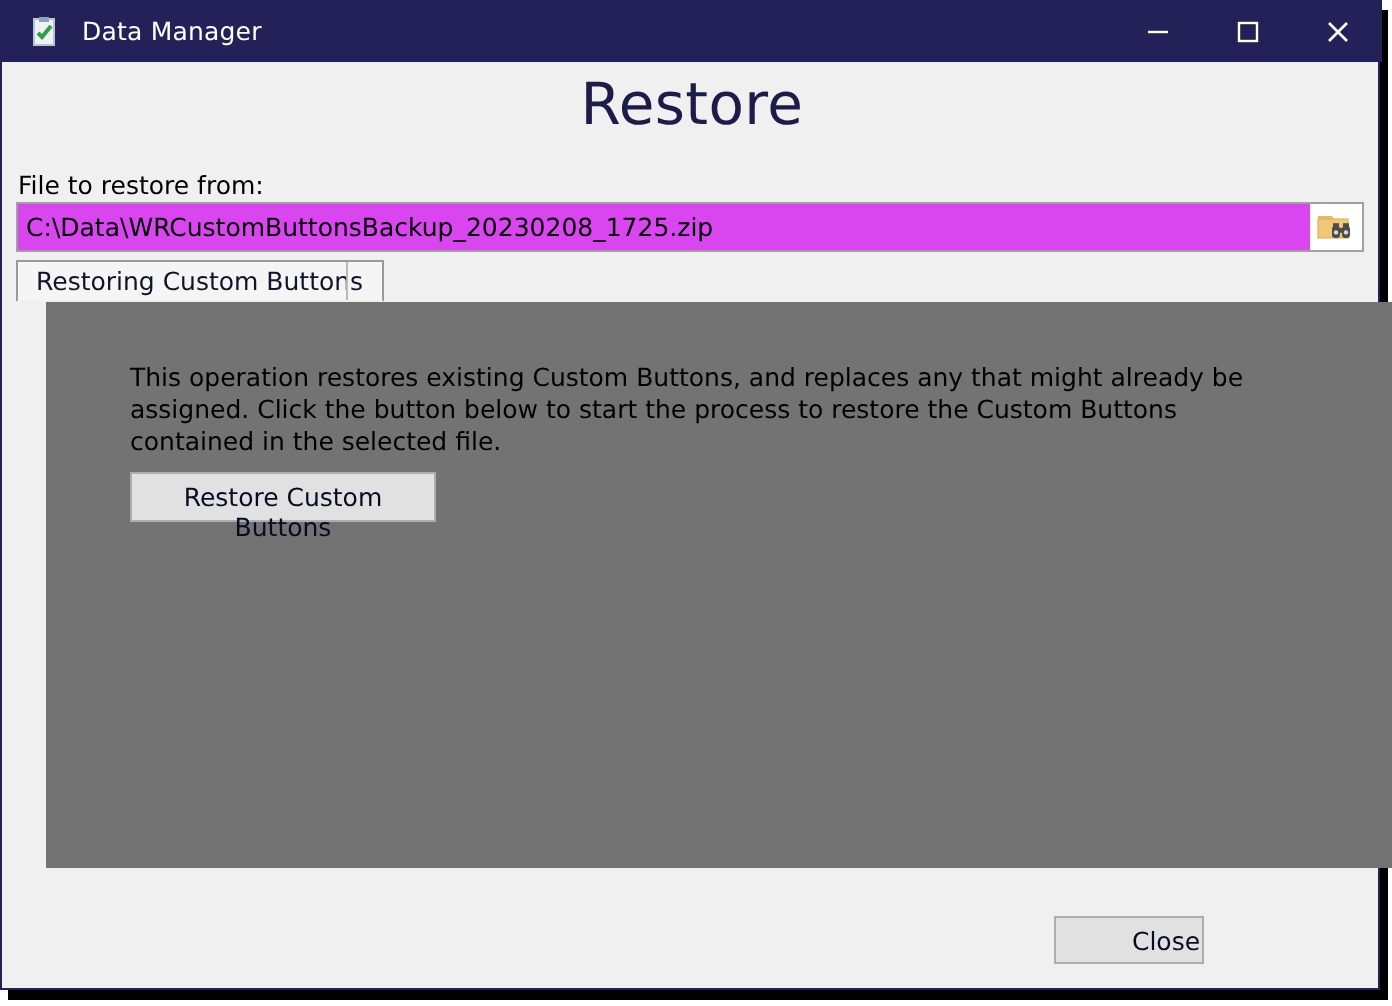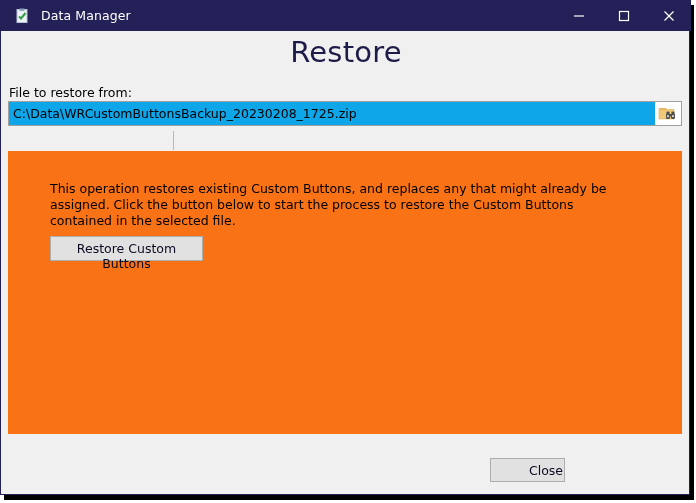"C:\Data\WRCustomButtonsBackup_20230208_1" #file-row { background: #0ea5e9 -> #d946ef }
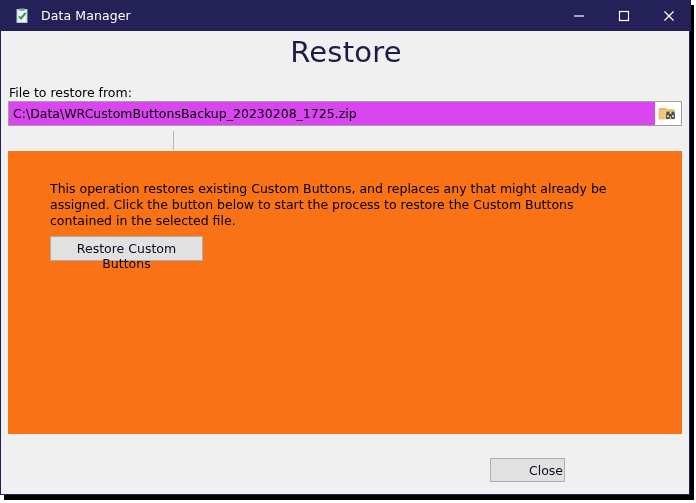"Restoring Custom Buttons" div { html: none -> <div>Restoring Custom Buttons</div> }
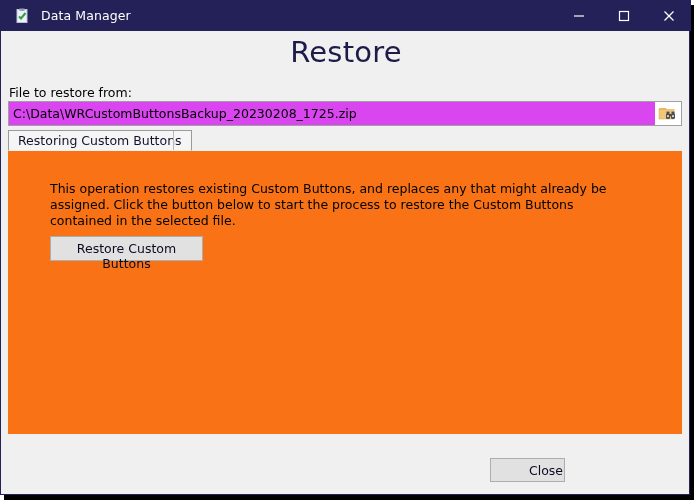"This operation restores existing Custom" #tabpanel { background: #f97316 -> #737373; left: 7px -> 22px }
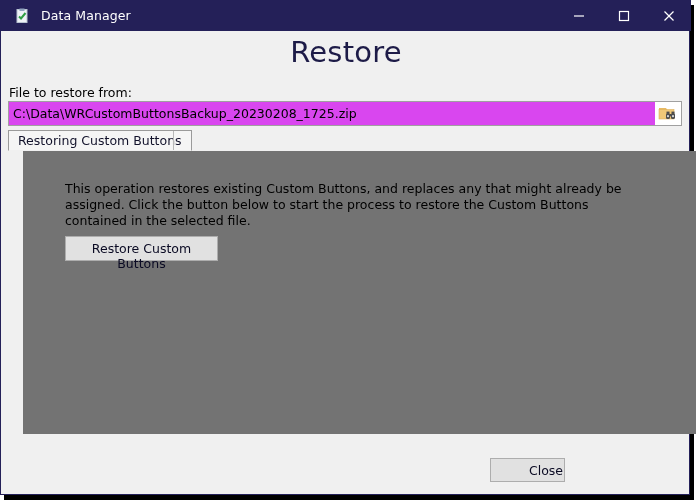"Close" #close-btn { left: 489px -> 526px }
